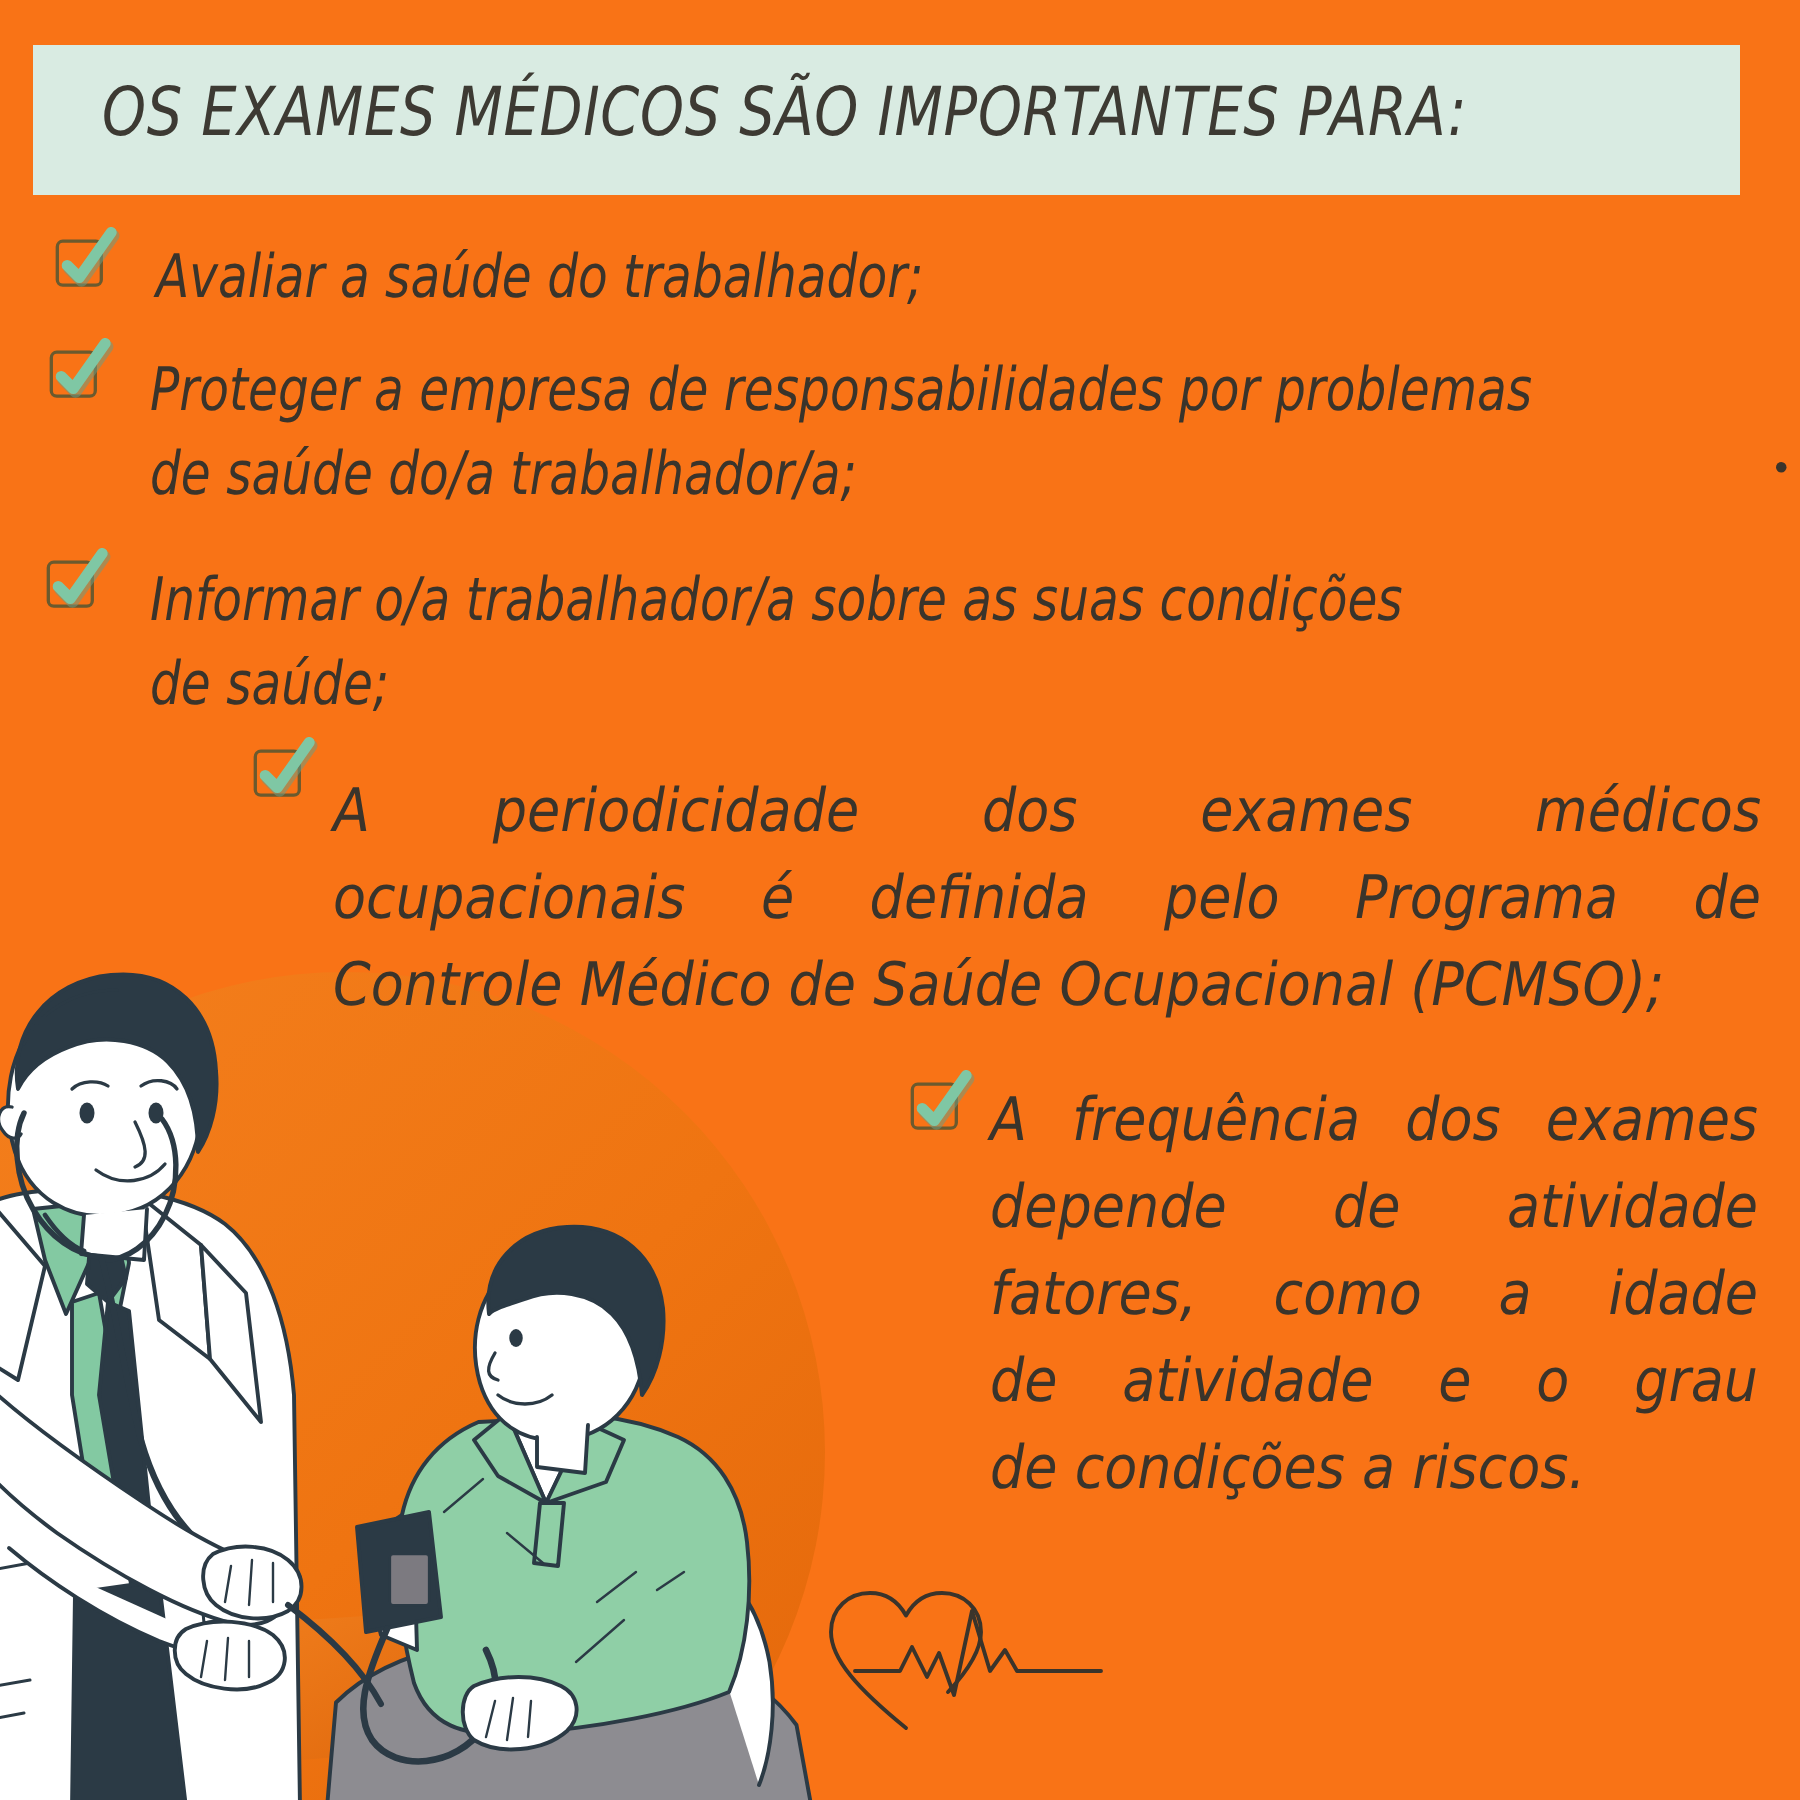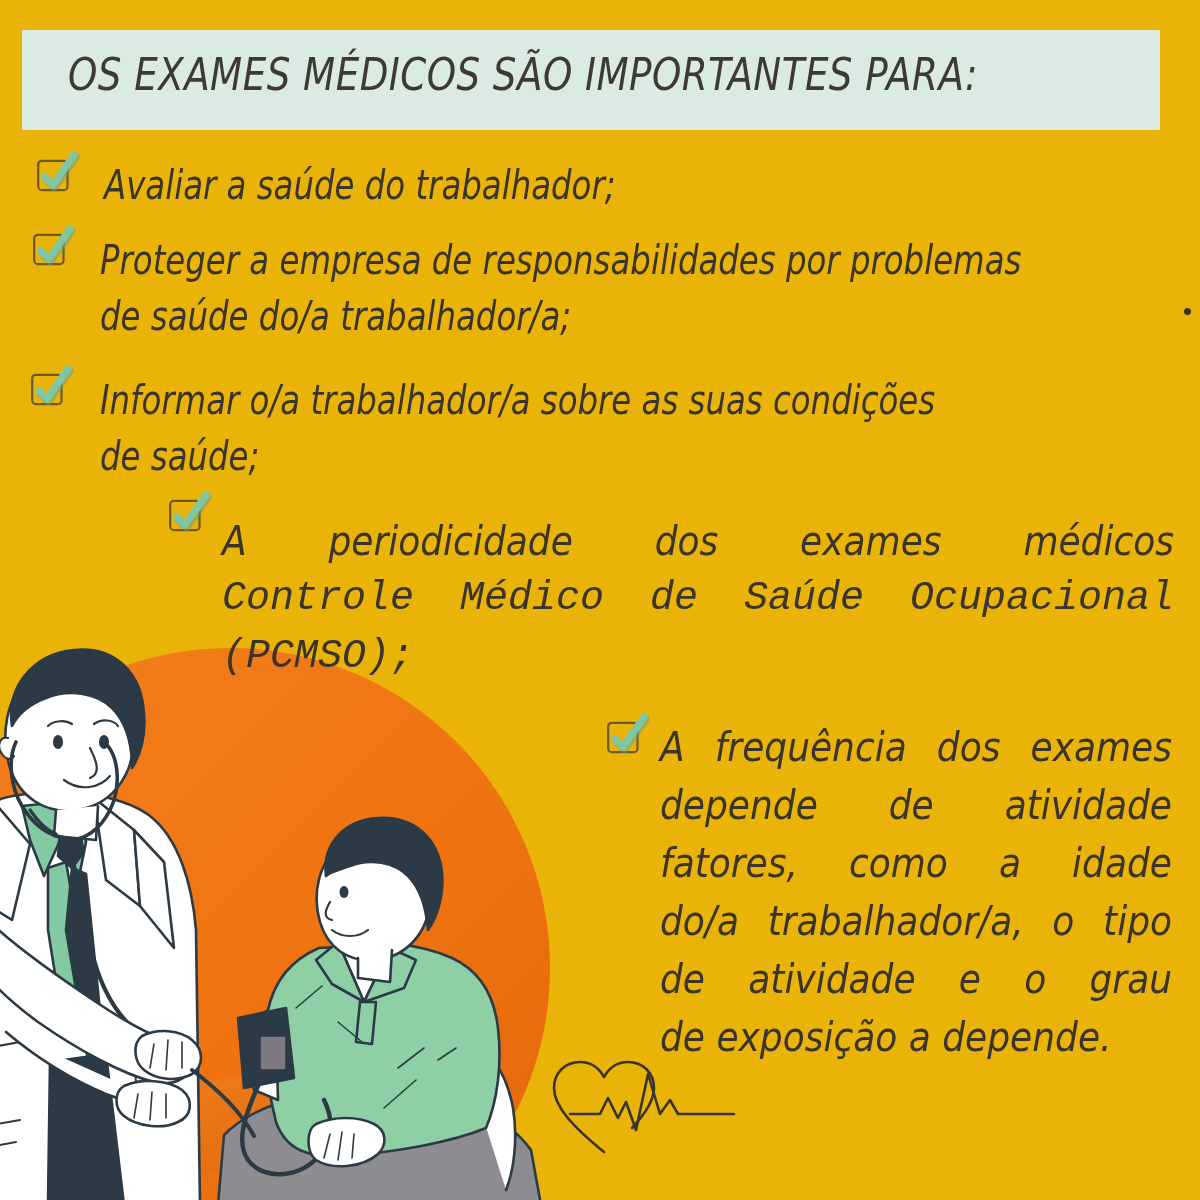"OS EXAMES MÉDICOS SÃO IMPORTANTES" #poster { background: #eab308 -> #f97316 }
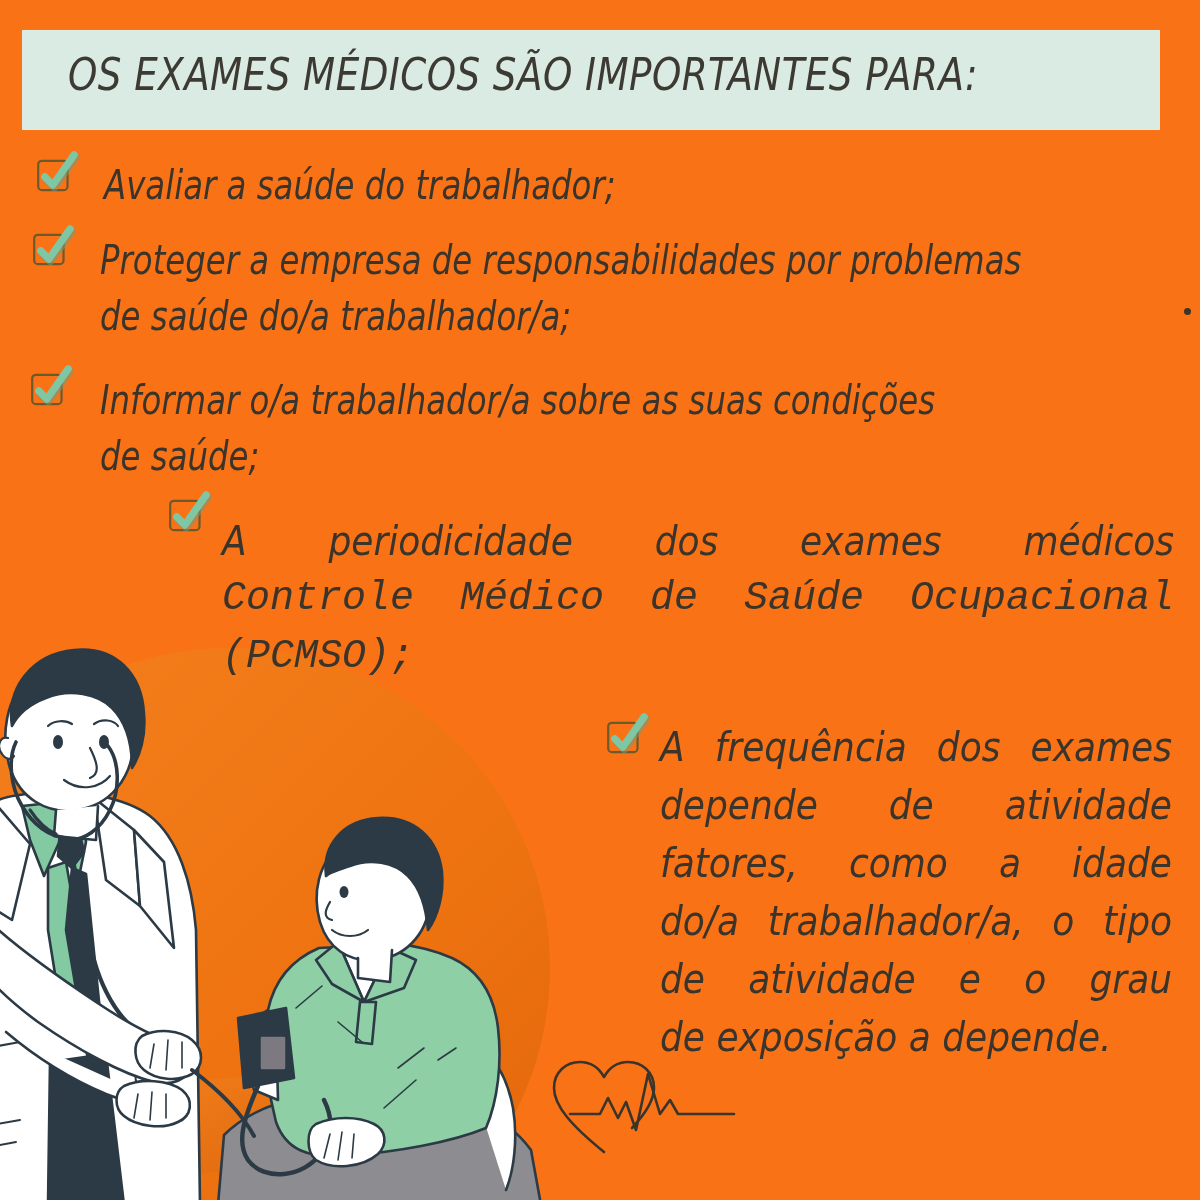"ocupacionais é definida pelo Programa" span.jline { html: none -> <span>ocupacionais é definida pelo Programa de</span> }
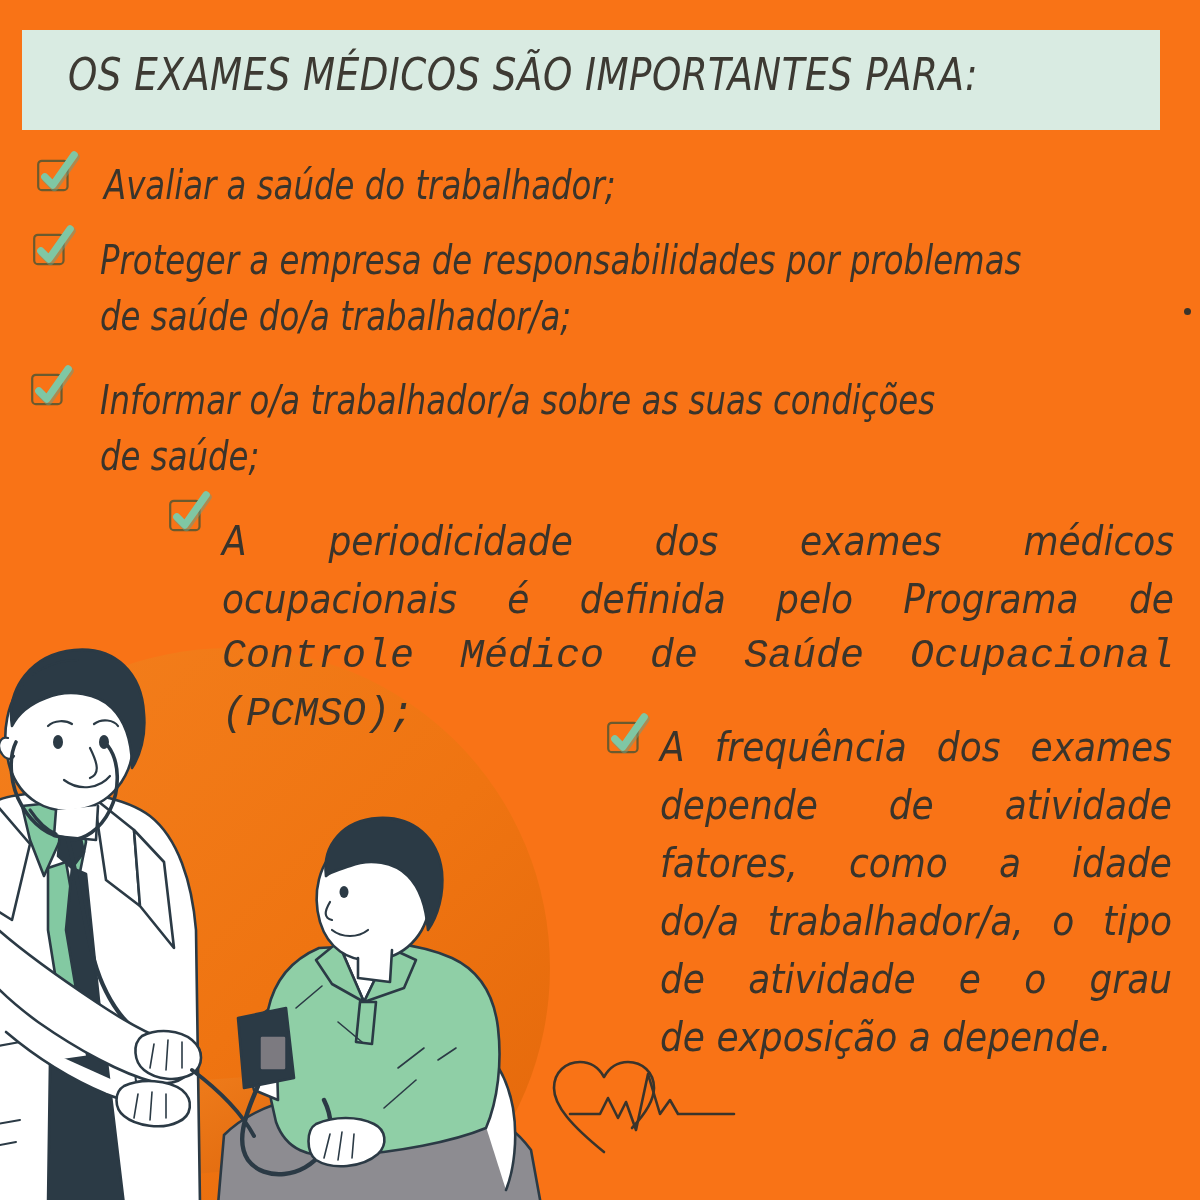"Controle Médico de Saúde Ocupacional" #item4-text .lastline { font-family: Liberation Mono, monospace -> none }
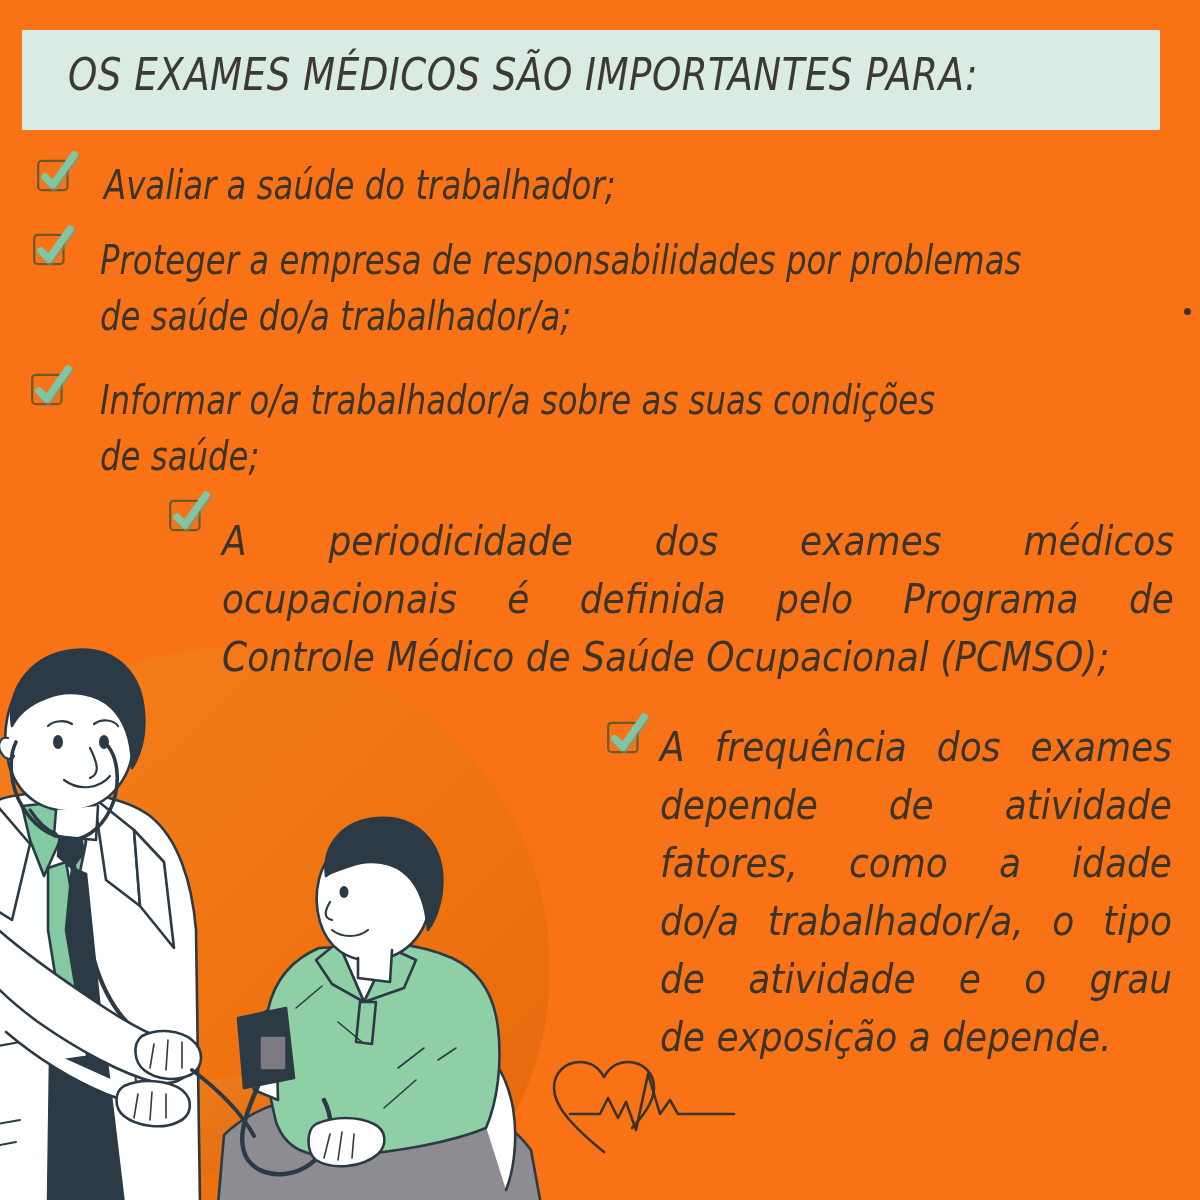"do/a trabalhador/a, o tipo" span.jline { html: <span>do/a trabalhador/a, o tipo</span> -> none }
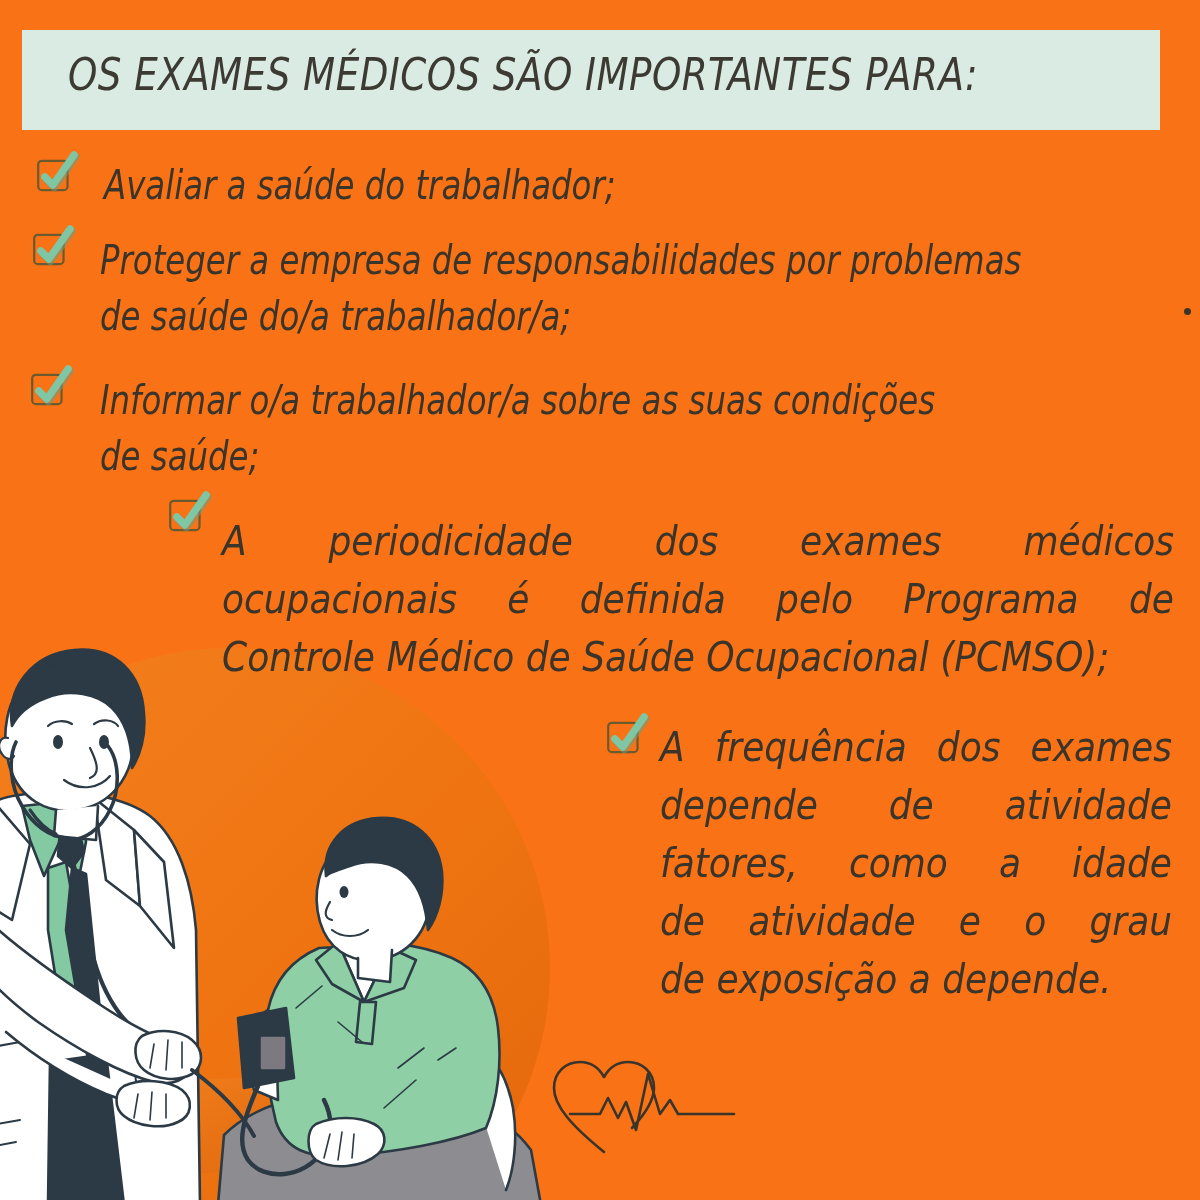"de exposição a depende." span.jline { text: exposição a depende -> condições a riscos }
